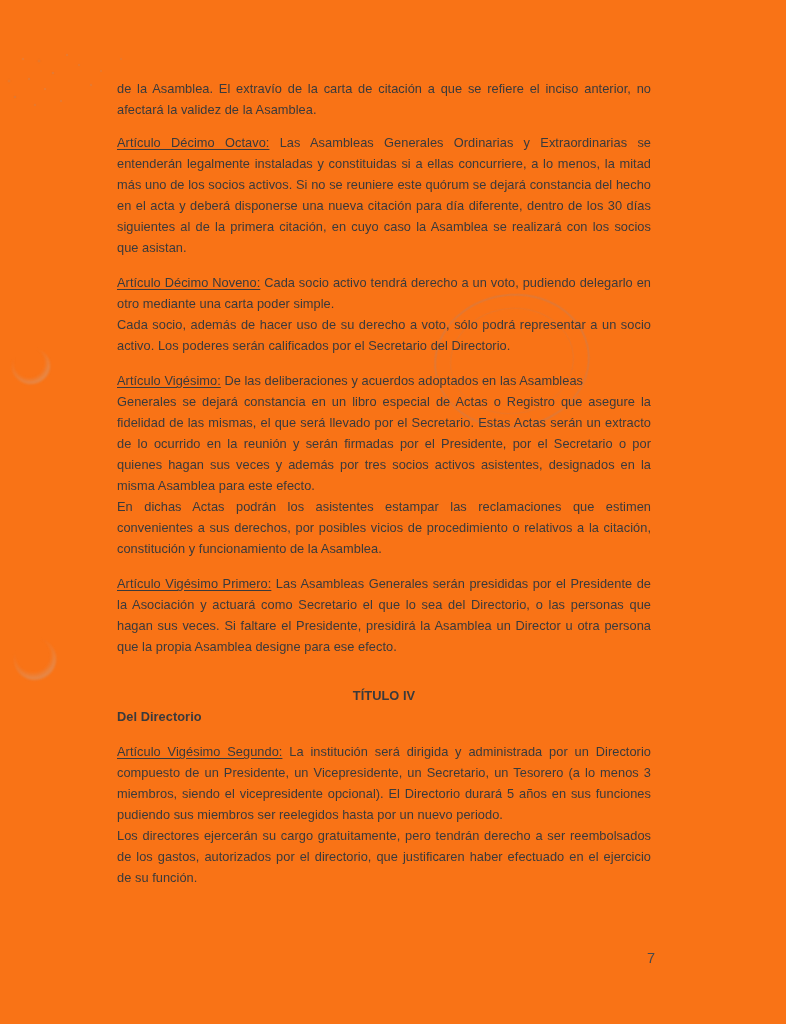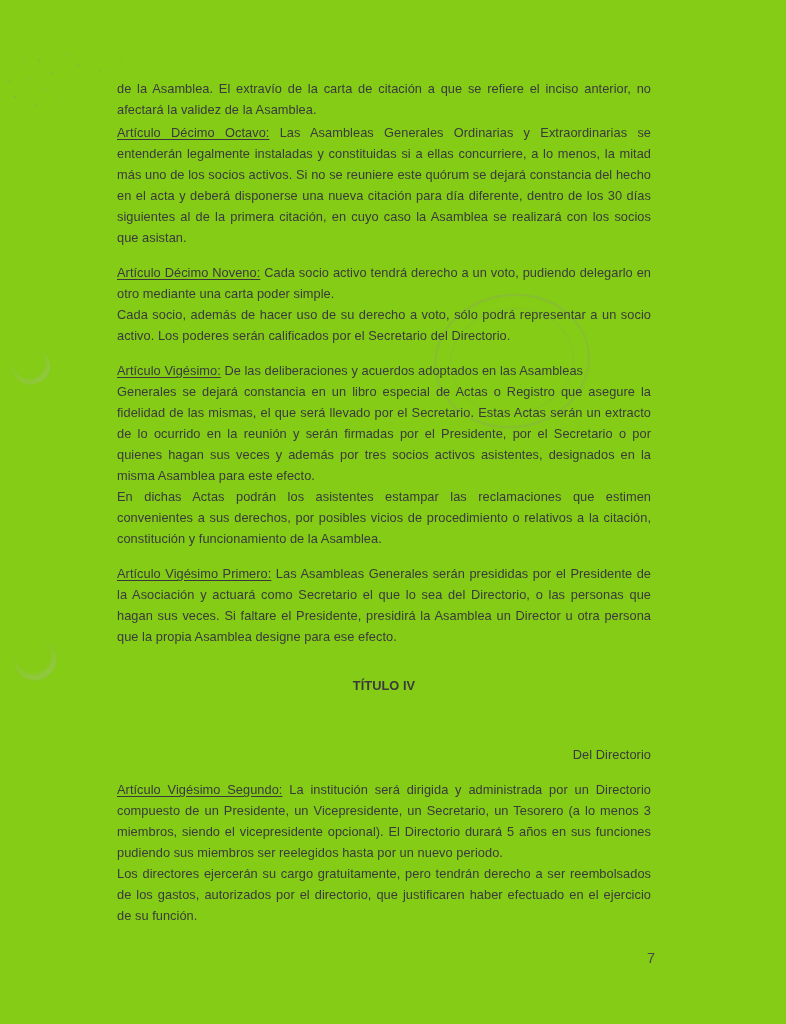"de la Asamblea. El extravío" .page { background: #84cc16 -> #f97316 }
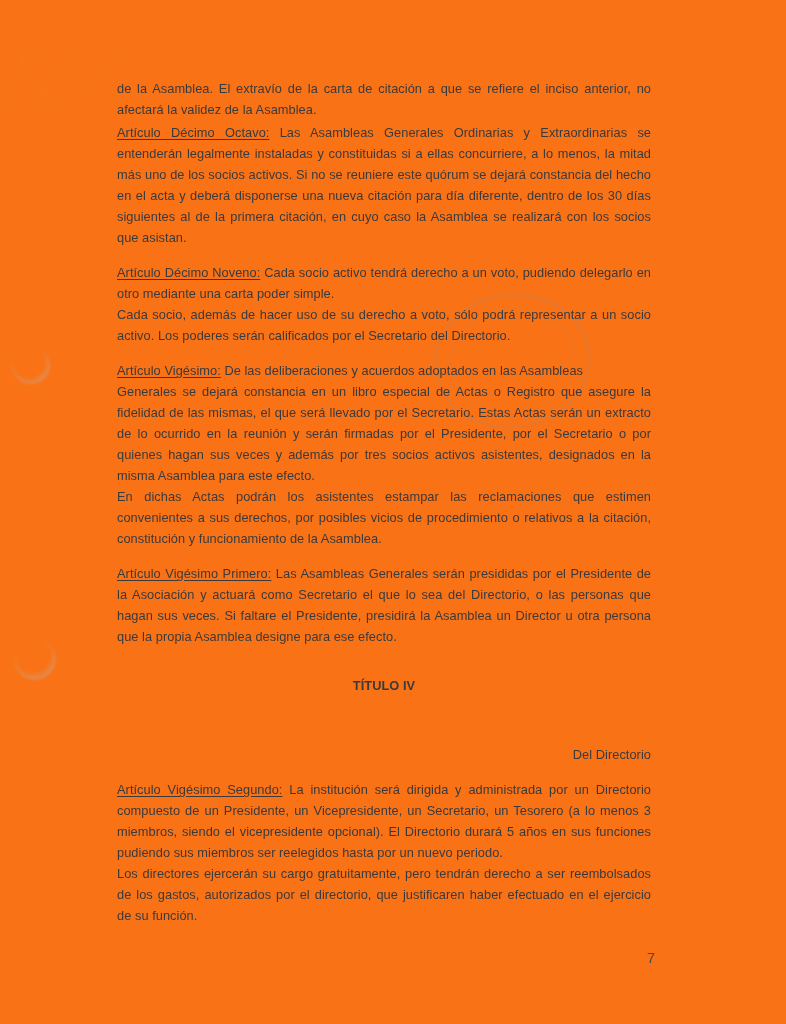"Artículo Décimo Octavo: Las Asambleas" .article-first-gap { margin-top: 2px -> 12px }
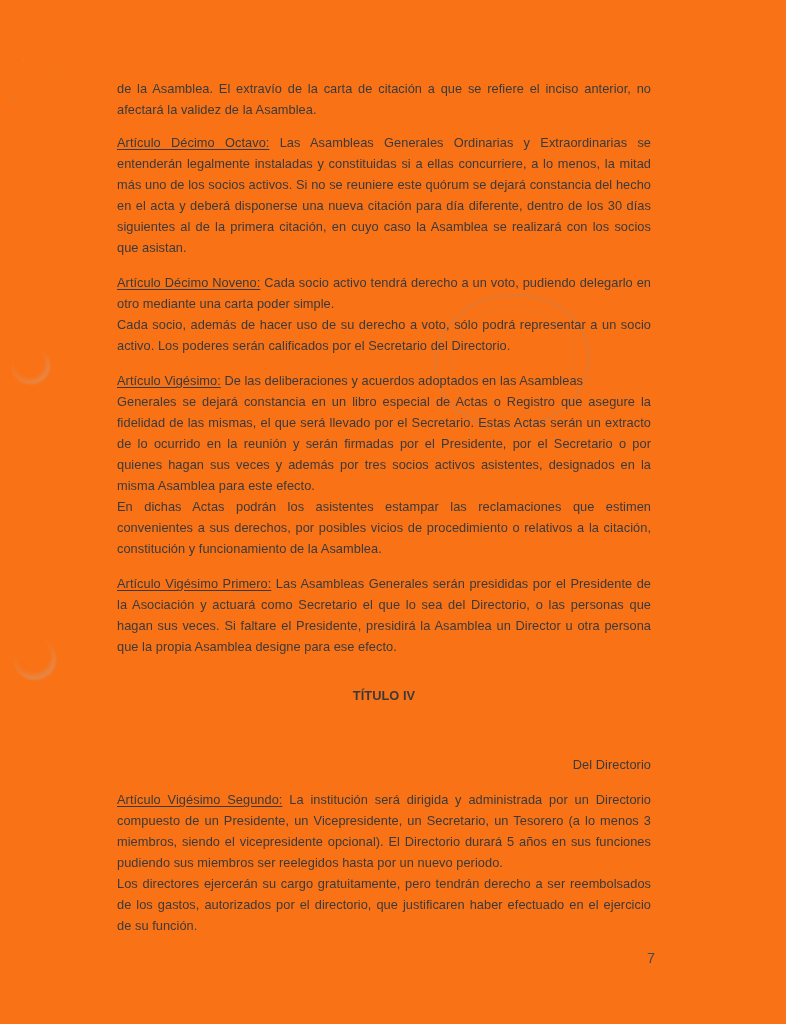"Del Directorio" .section-sub { font-weight: normal -> bold; margin-top: 48px -> none; text-align: right -> left }
